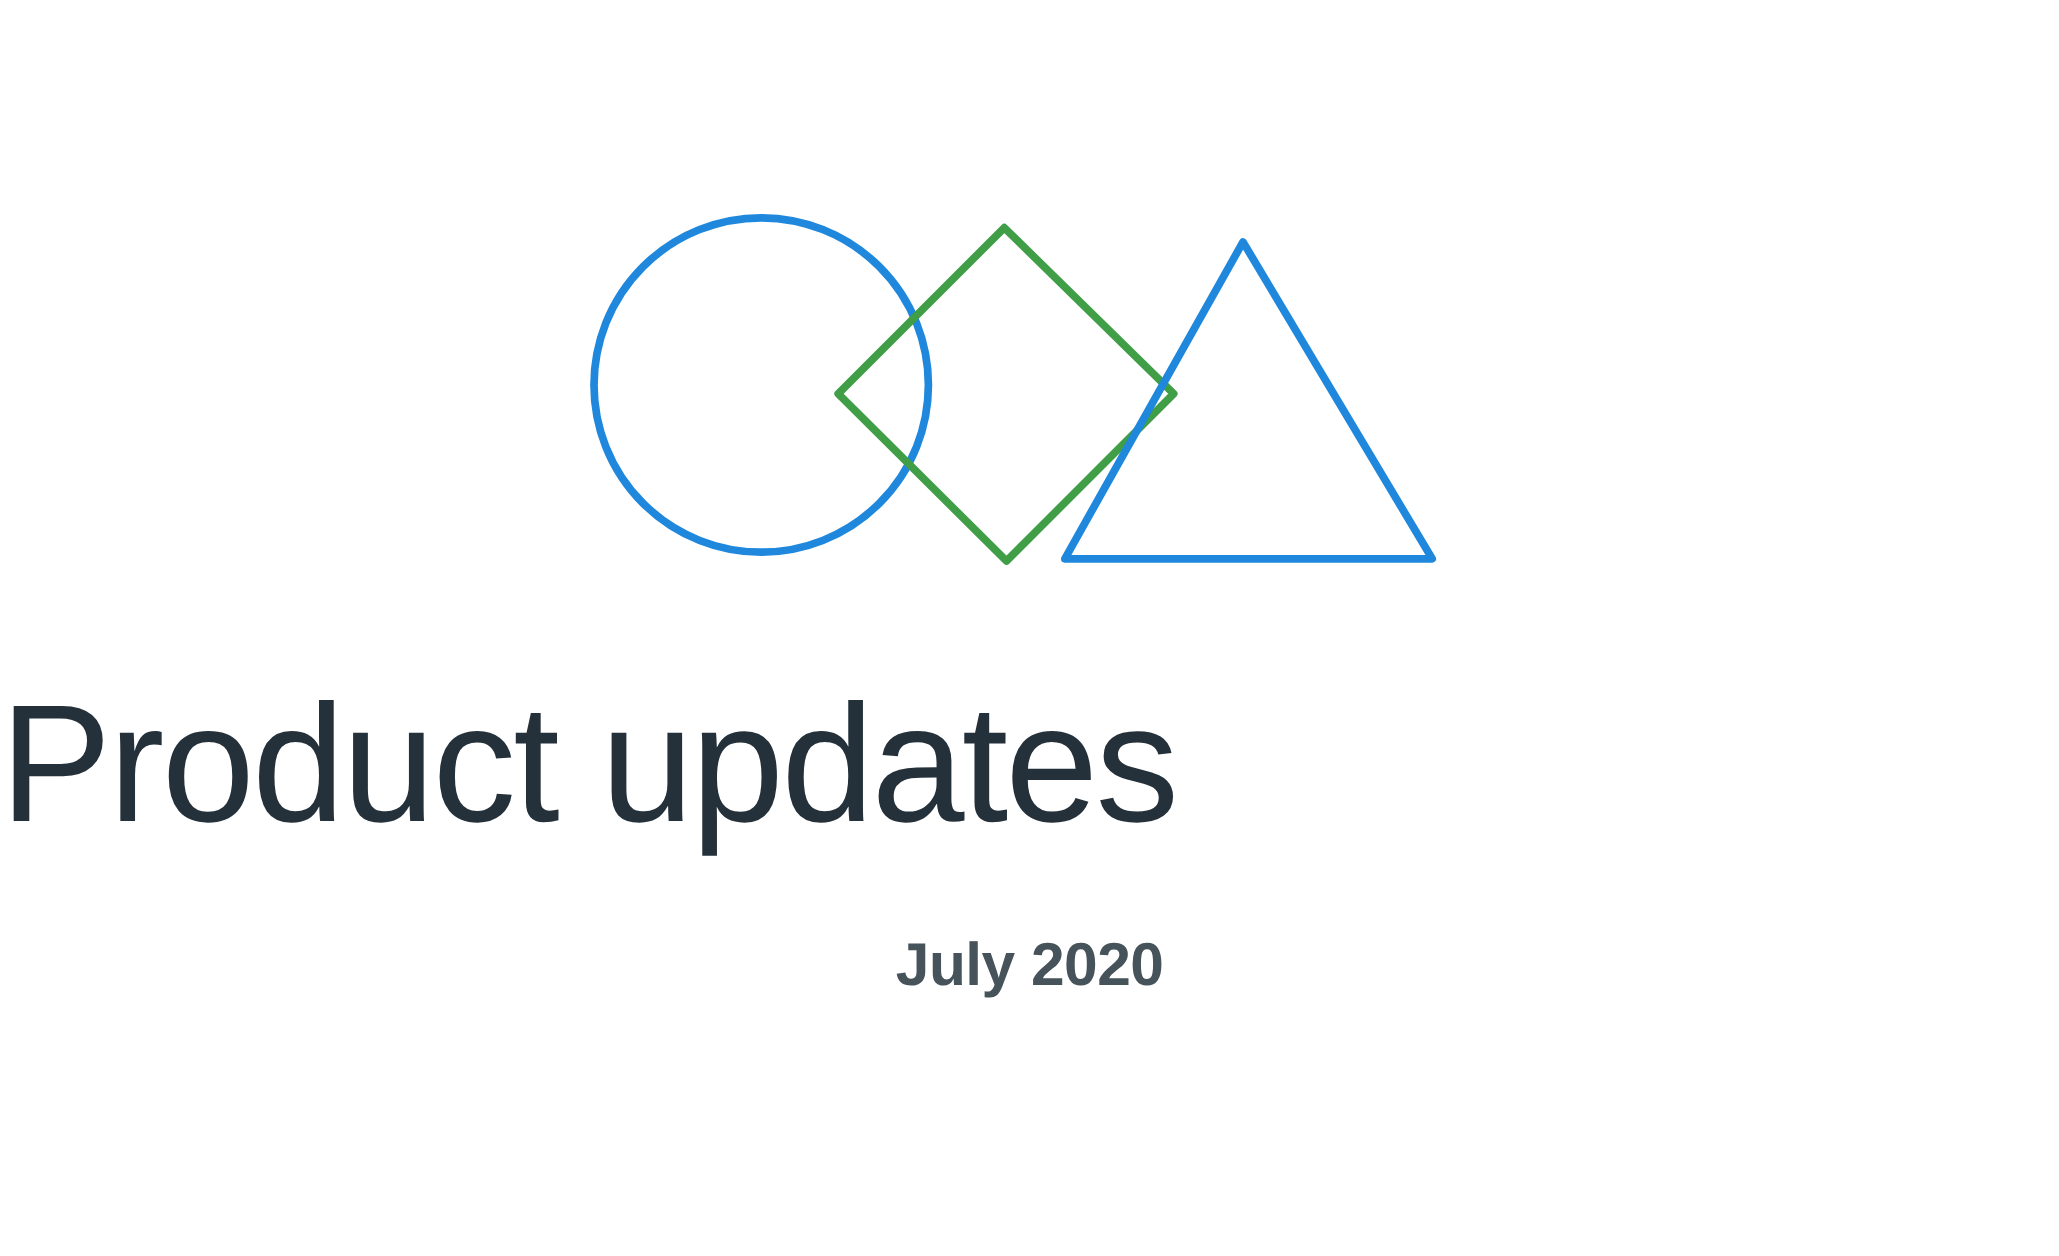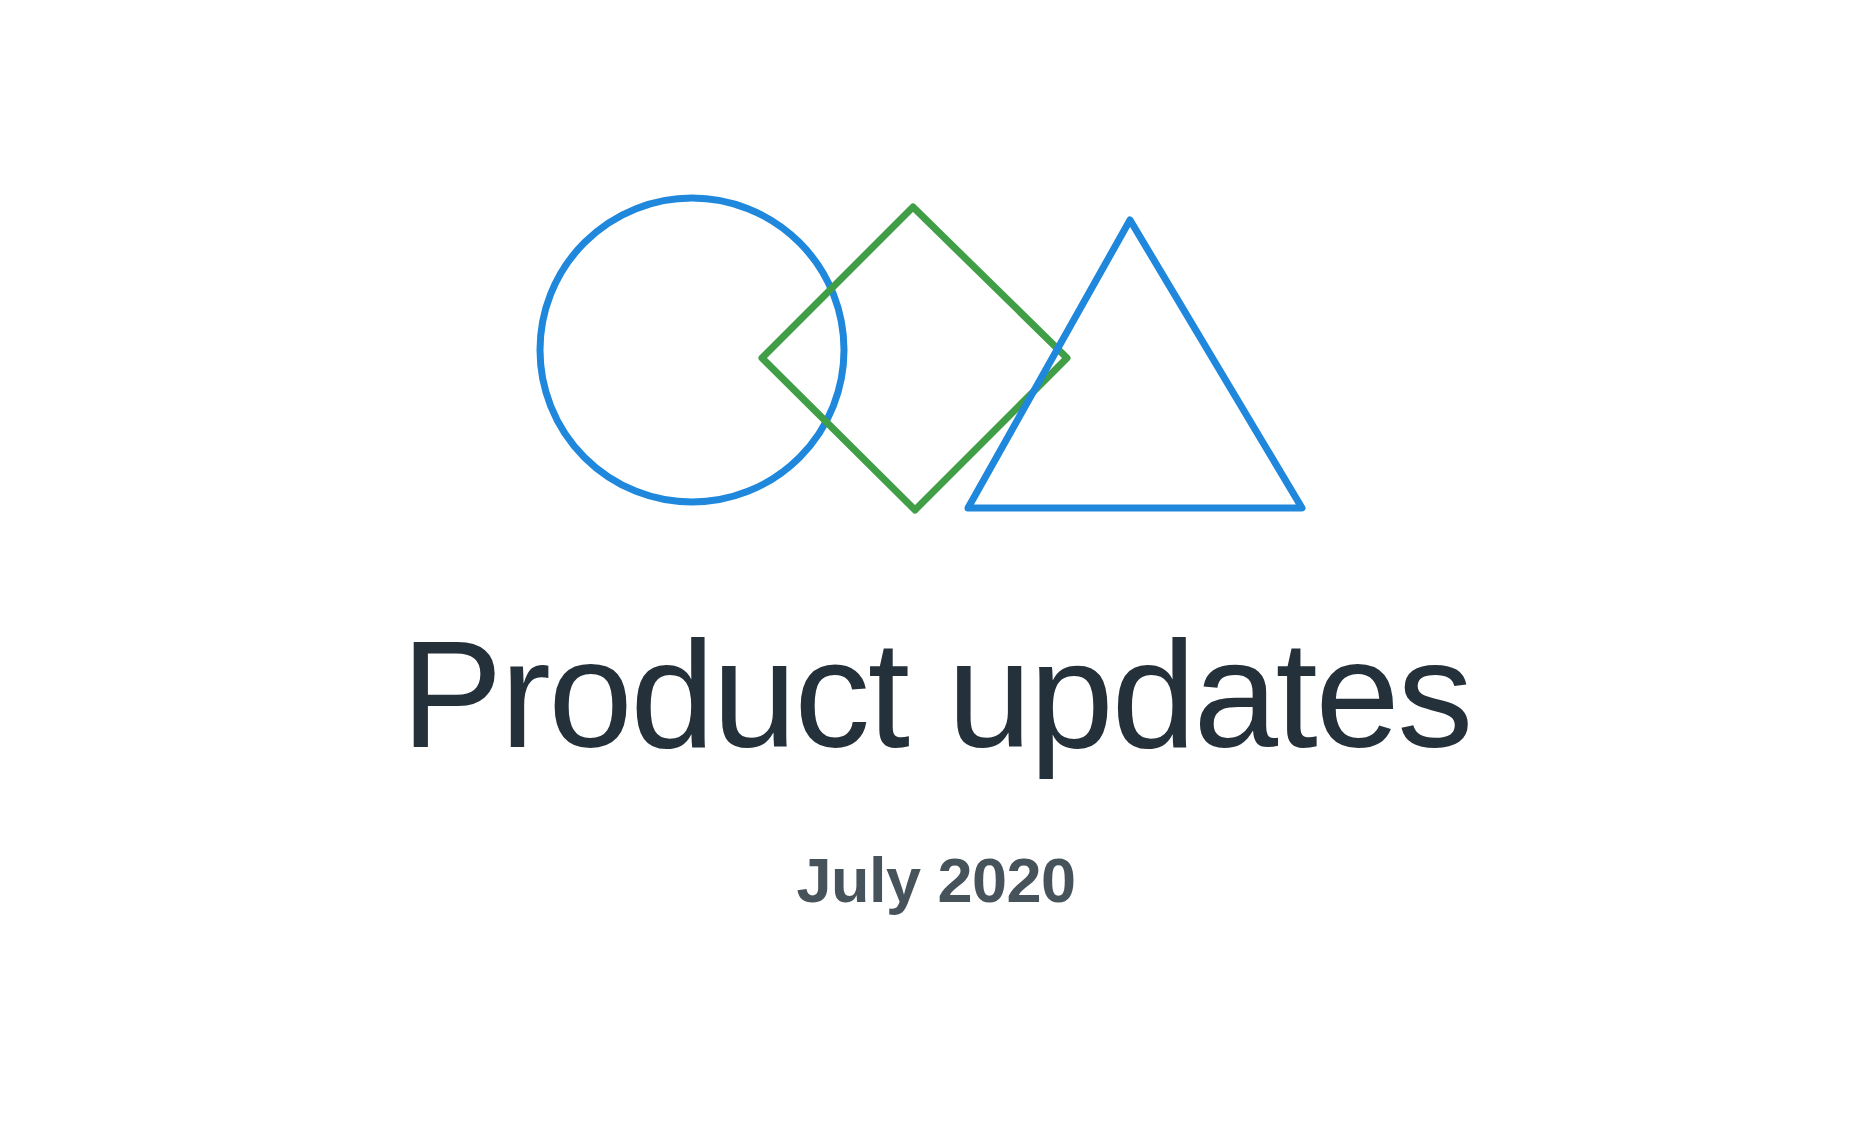"Product updates" .title-block { text-align: center -> none }
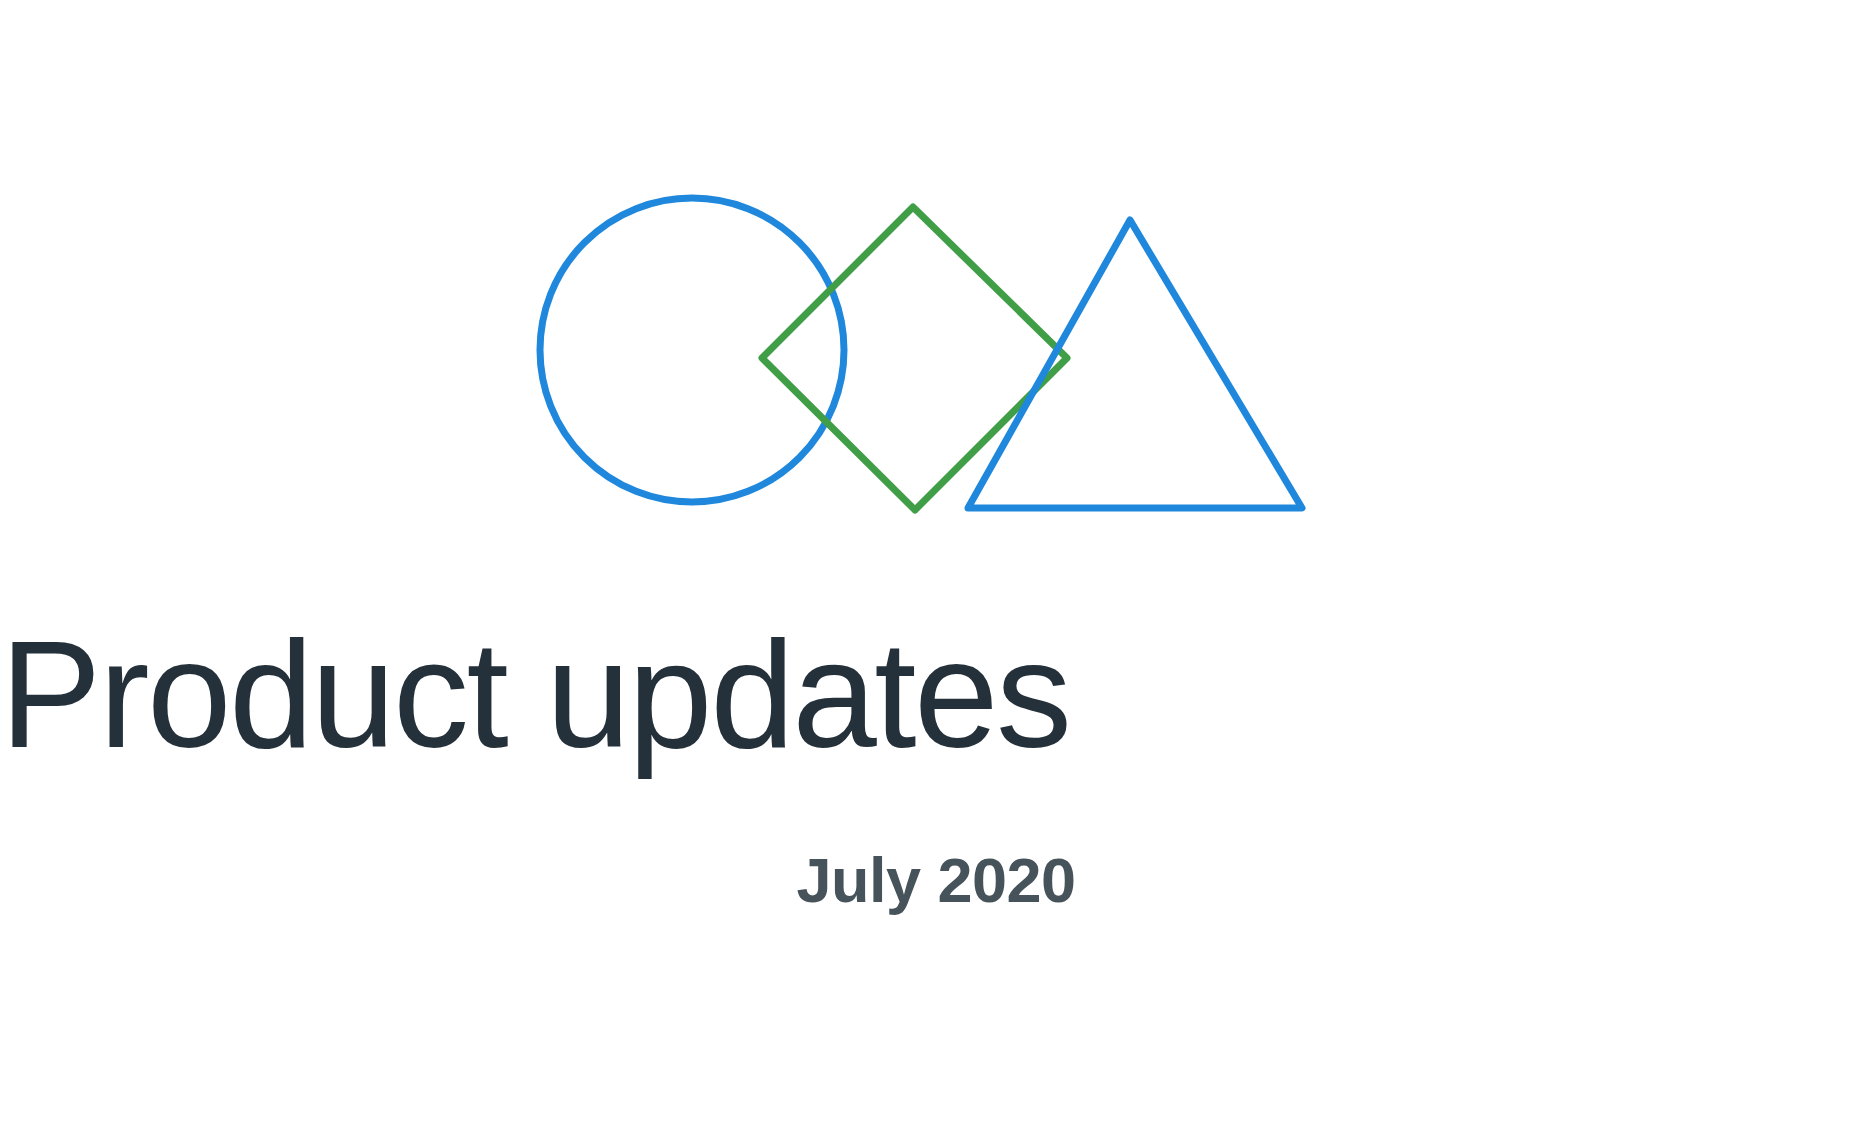"July 2020" .page-subtitle { font-size: 63px -> 55px }
